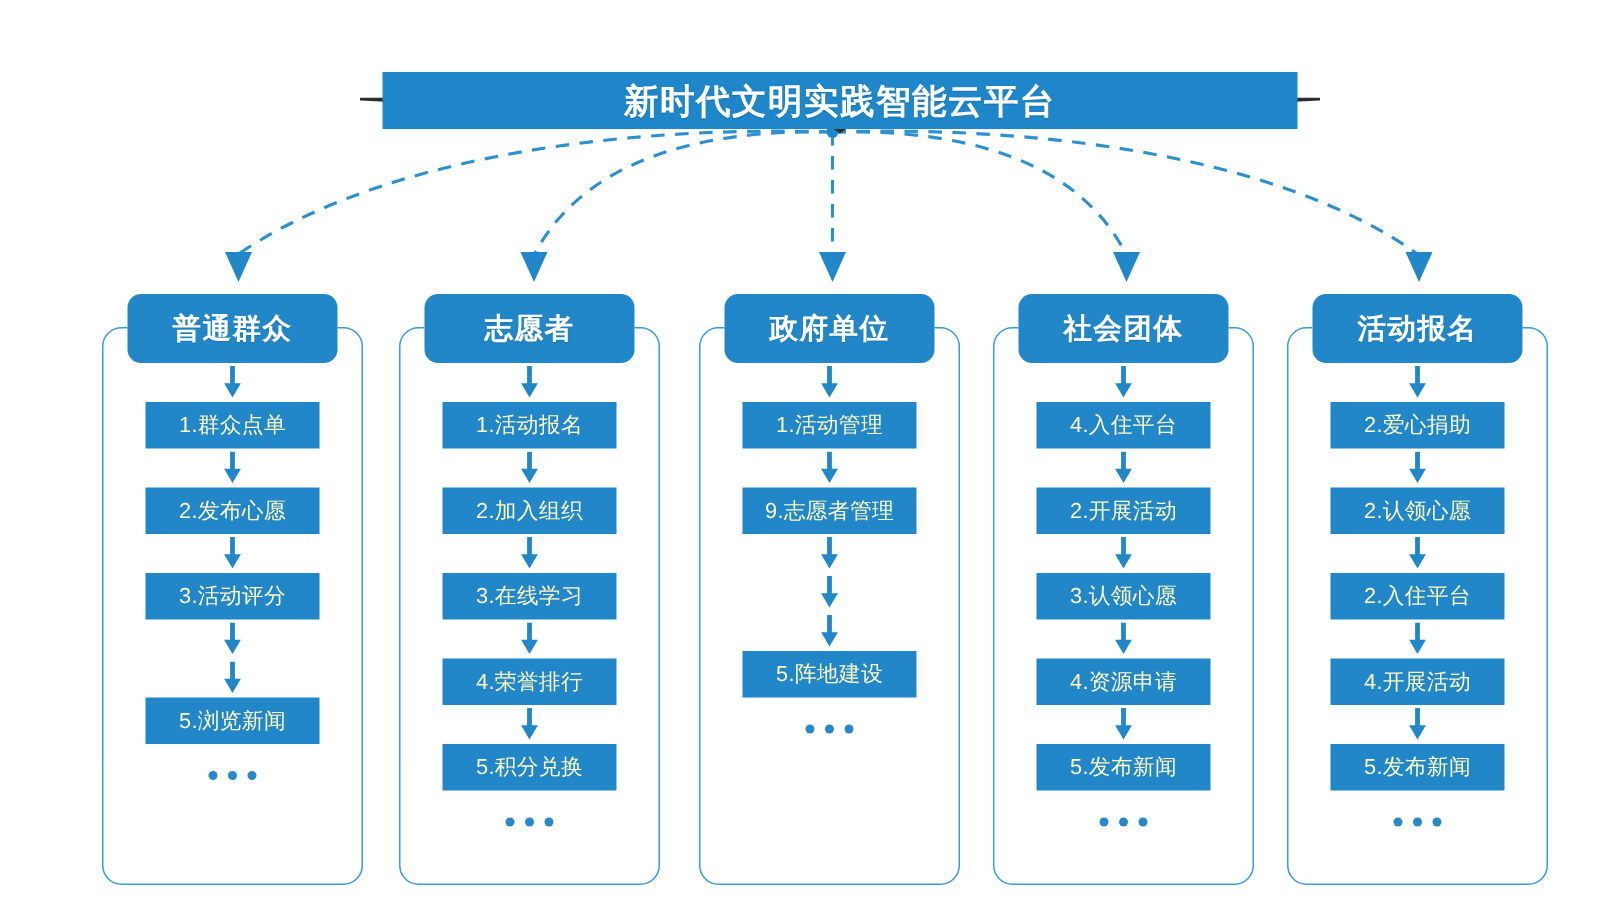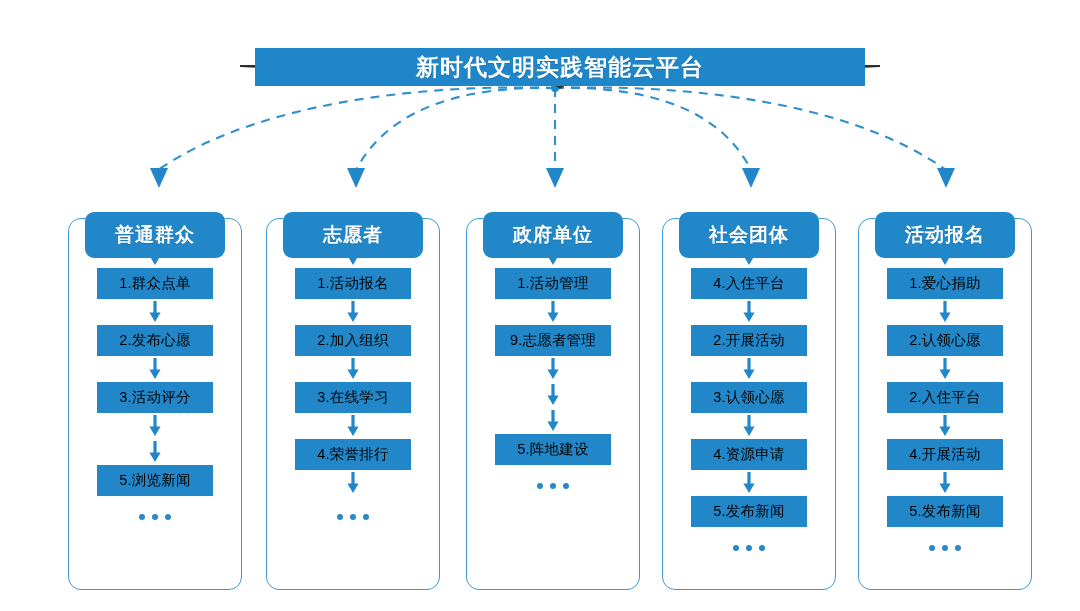"普通群众" .col-header { top: 16px -> 0 }
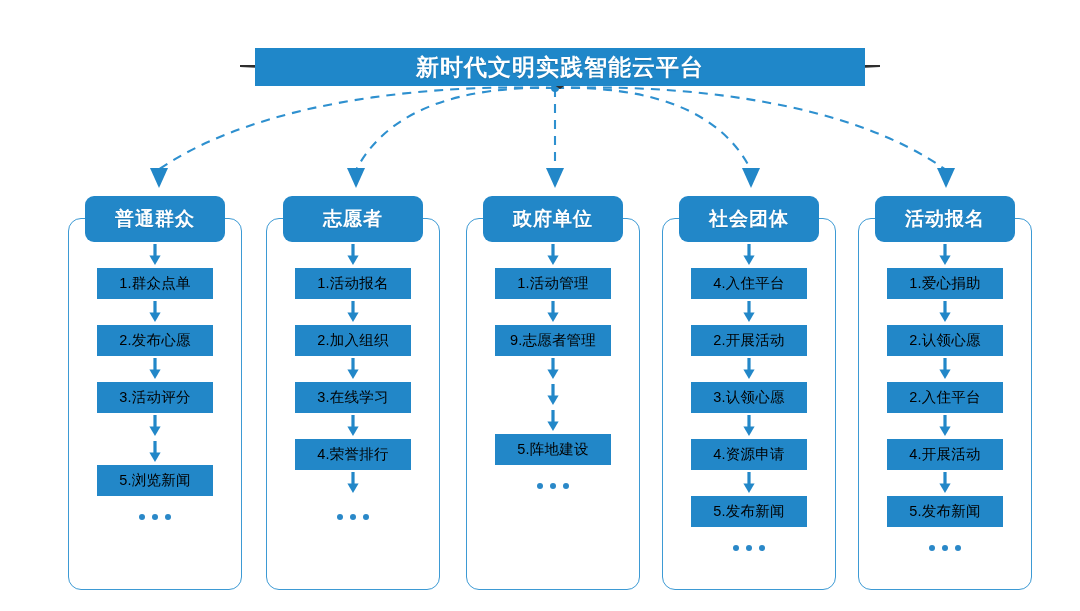"1.群众点单" .item-text { color: #000000 -> #fef9c3 }
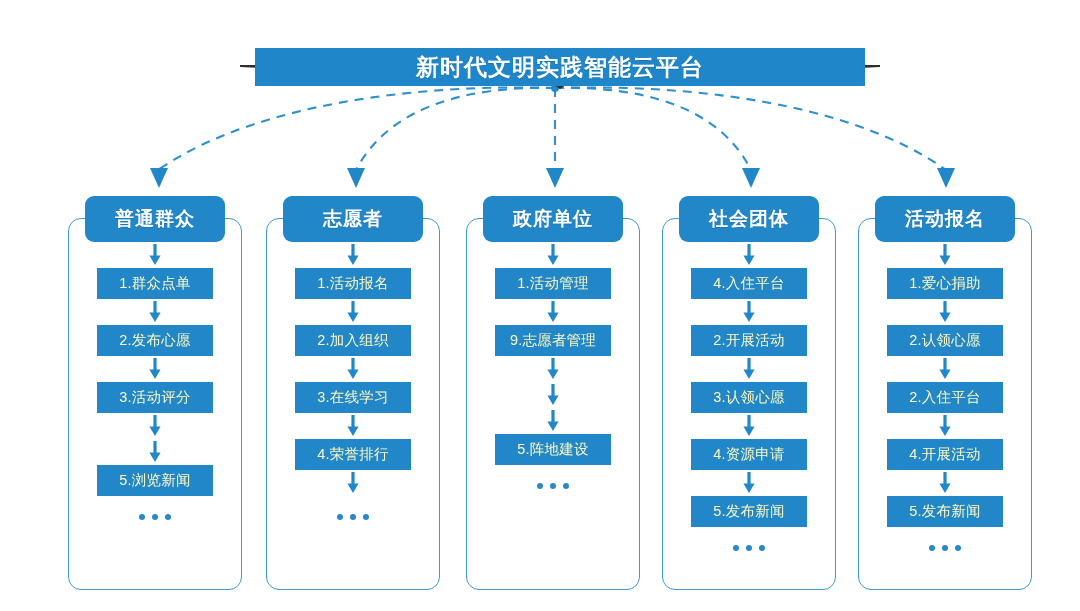"1.爱心捐助" div.item-text { text: 1 -> 2 }
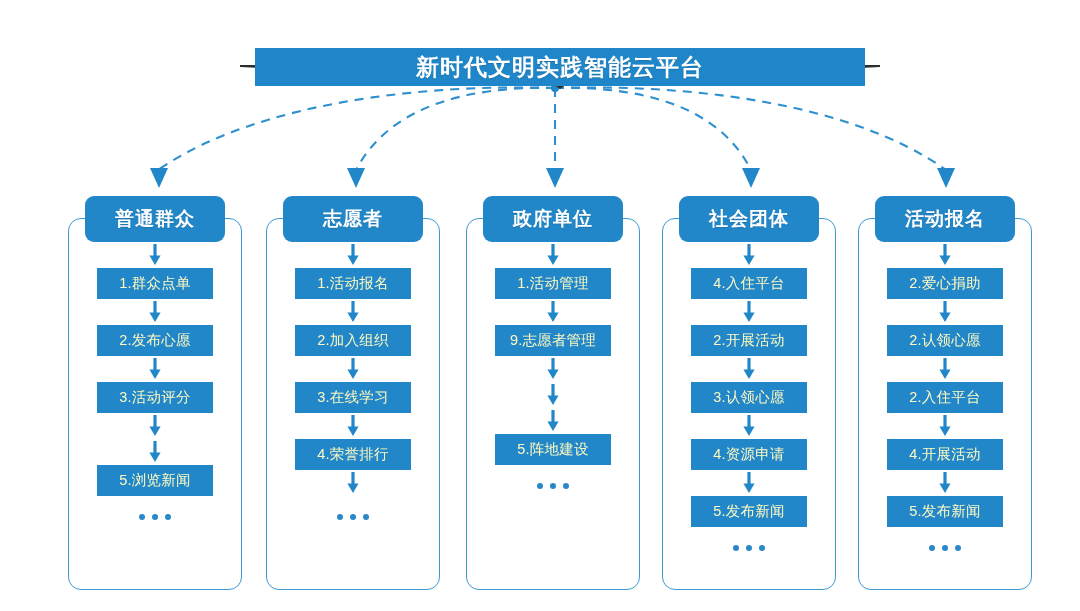"5.积分兑换" div.item-box { html: none -> <div> <div>5.积分兑换</div> </div> }
